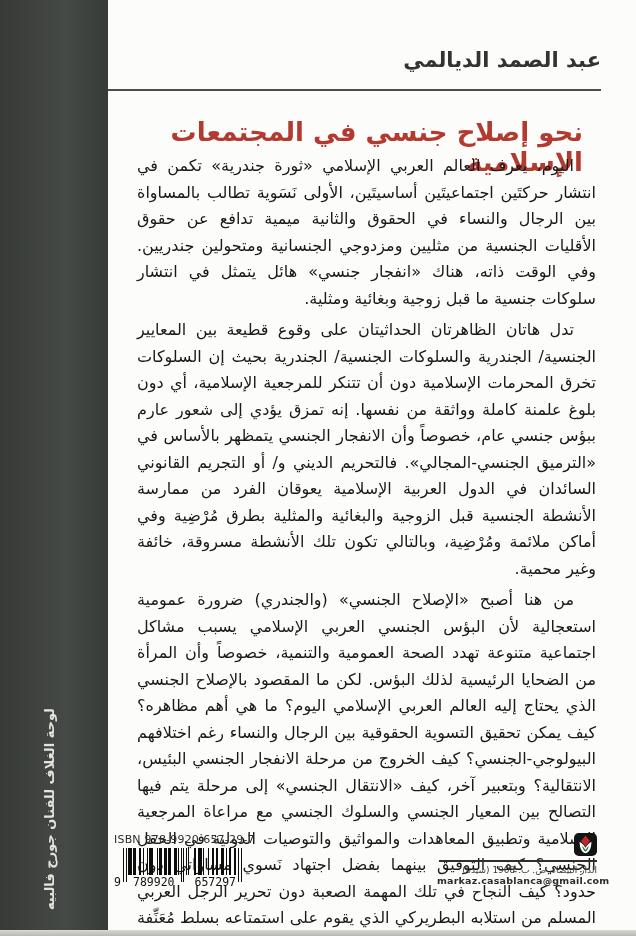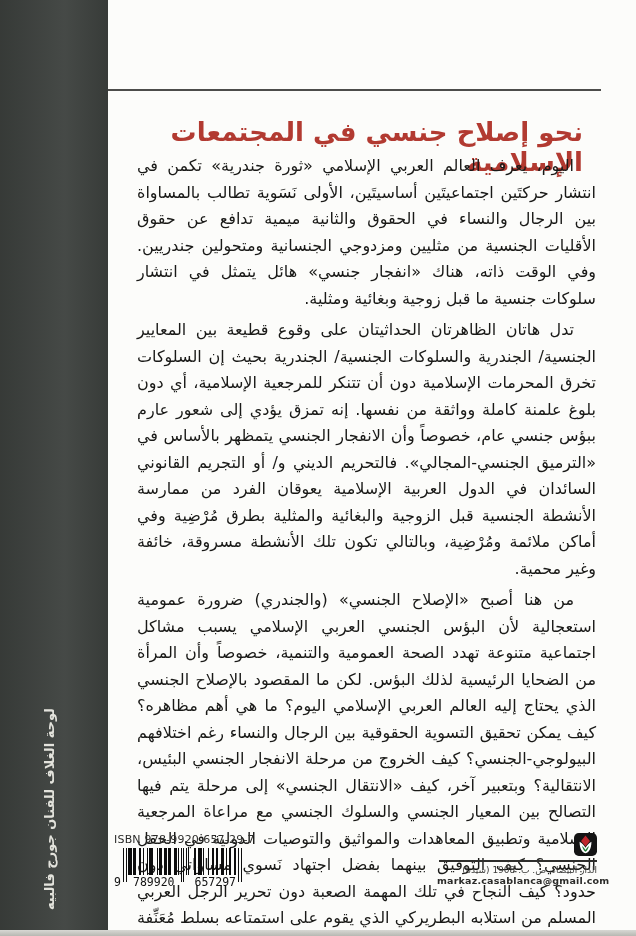"عبد الصمد الديالمي" div.author { html: none -> <div>عبد الصمد الديالمي</div> }
